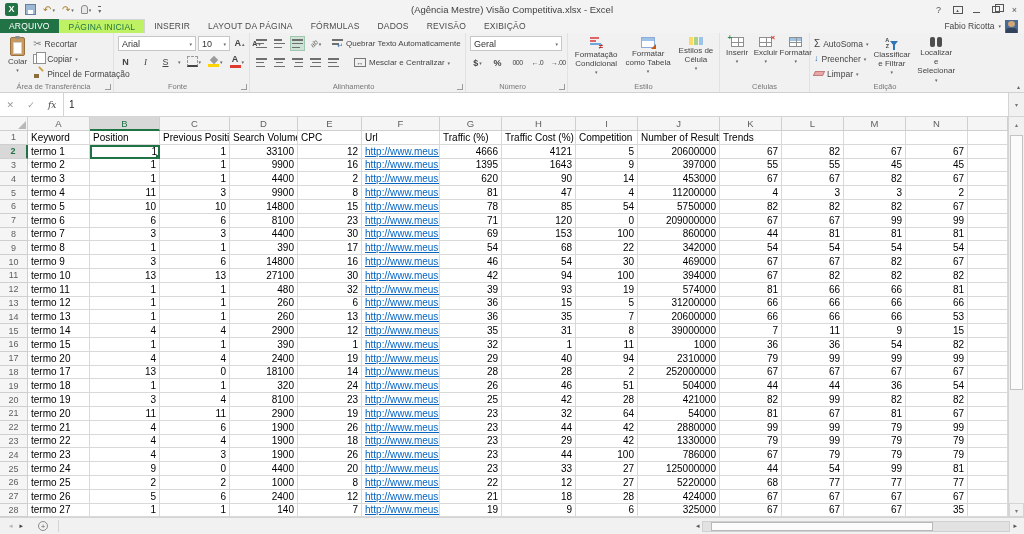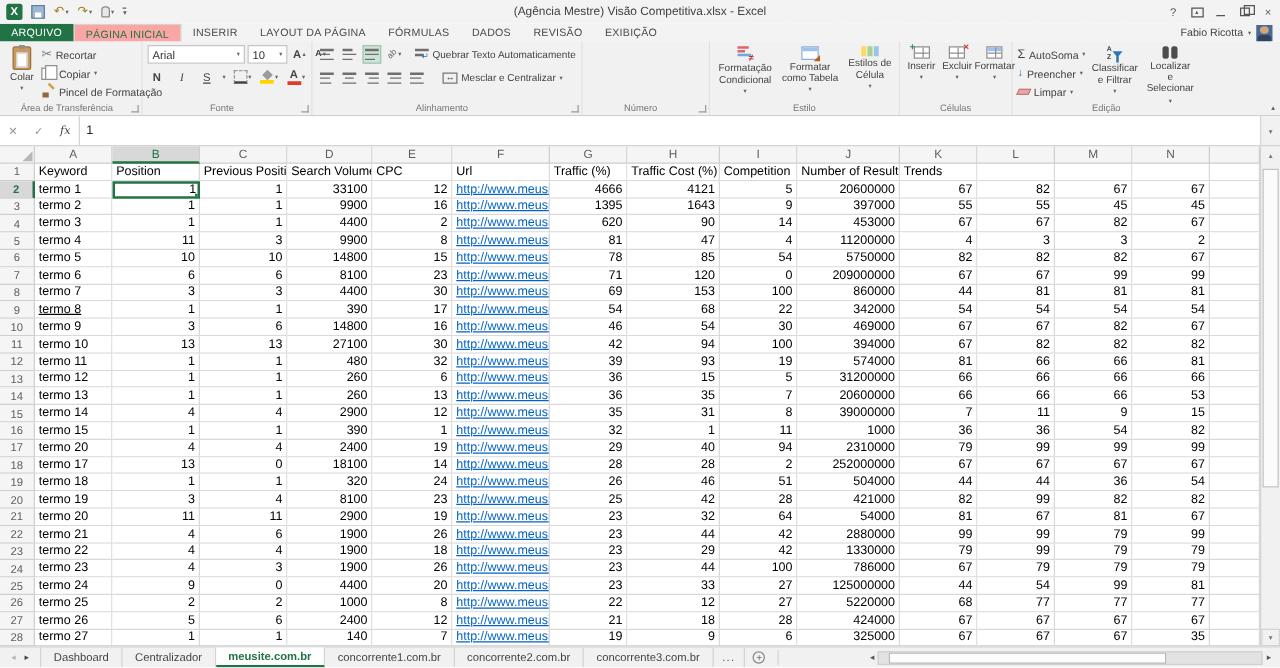"PÁGINA INICIAL" .mtab.active { background: #fca5a5 -> #bef264 }
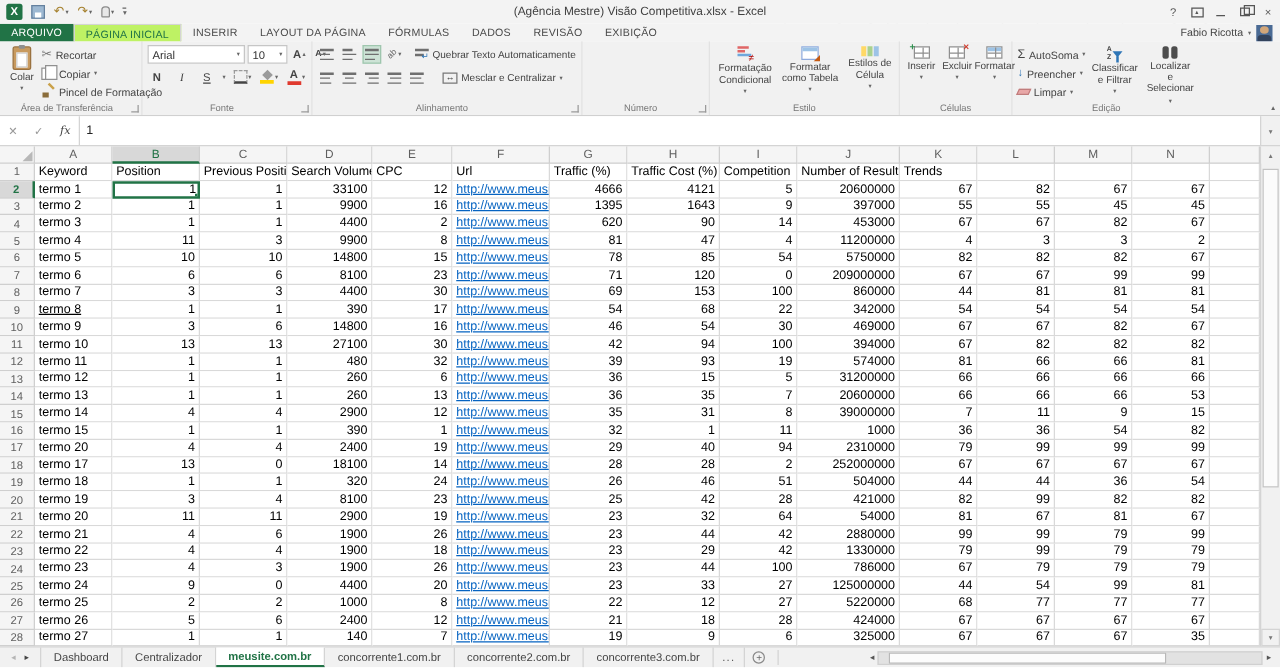"Geral" div.gbody { html: none -> <div> <div> <span>Geral</span> <span>▾</span> </div> <div> <span> <span>$</span> <span>▾</span> </span> <span> <span>%</span> </span> <span> <span>000</span> </span> <span> <span>←.0</span> </span> <span> <span>→.00</span> </span> </div> </div> }
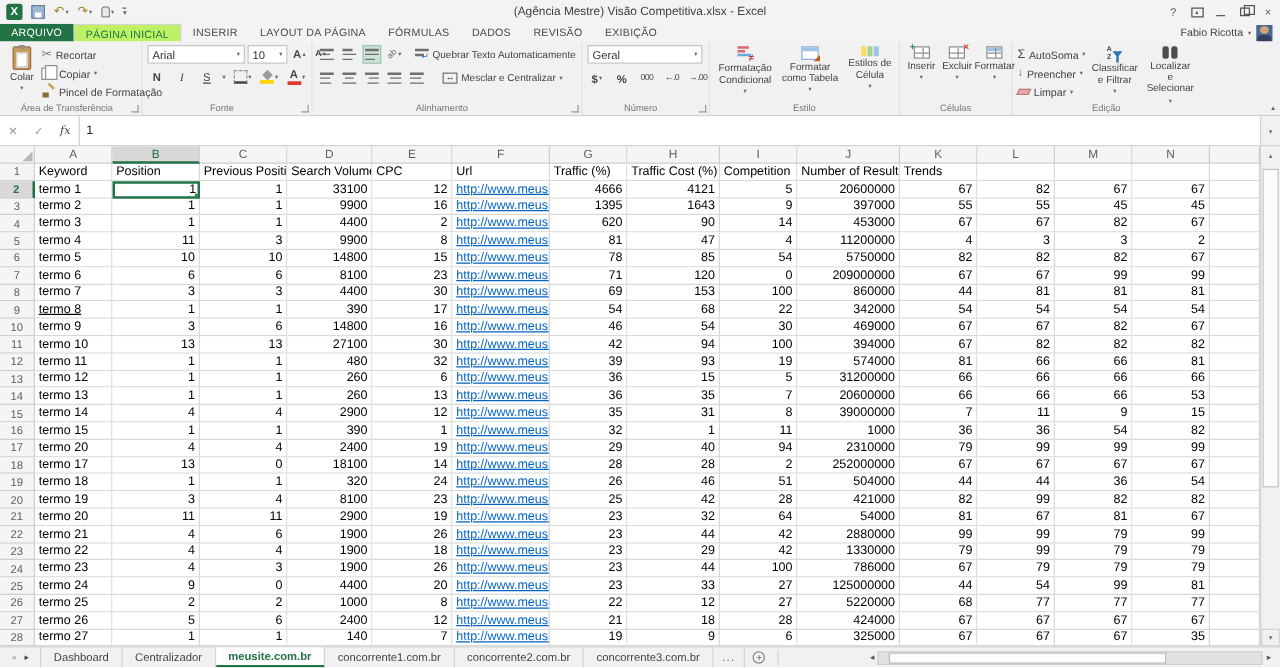"termo 8" div.cell { text-decoration: underline -> none }
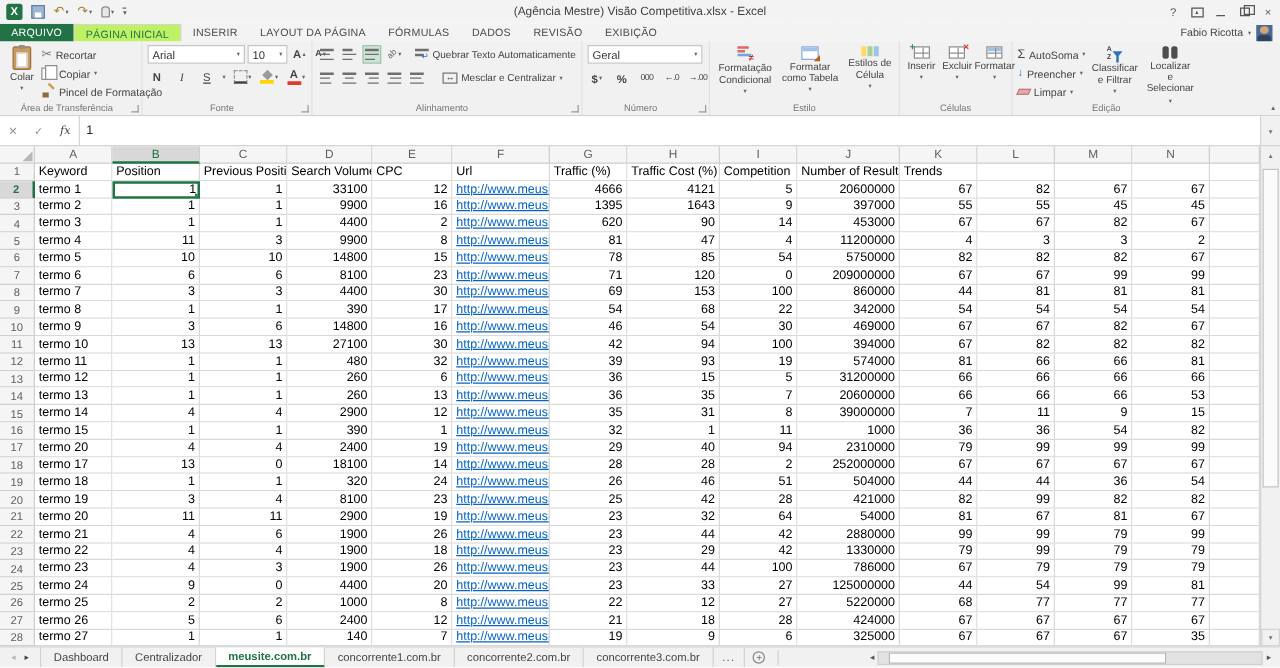"Dashboard" div { html: <div> <div>Dashboard</div> <div>Centralizador</div> <div>meusite.com.br</div> <div>concorrente1.com.br</div> <div>concorrente2.com.br</div> <div>concorrente3.com.br</div> <div>...</div> </div> -> none }
